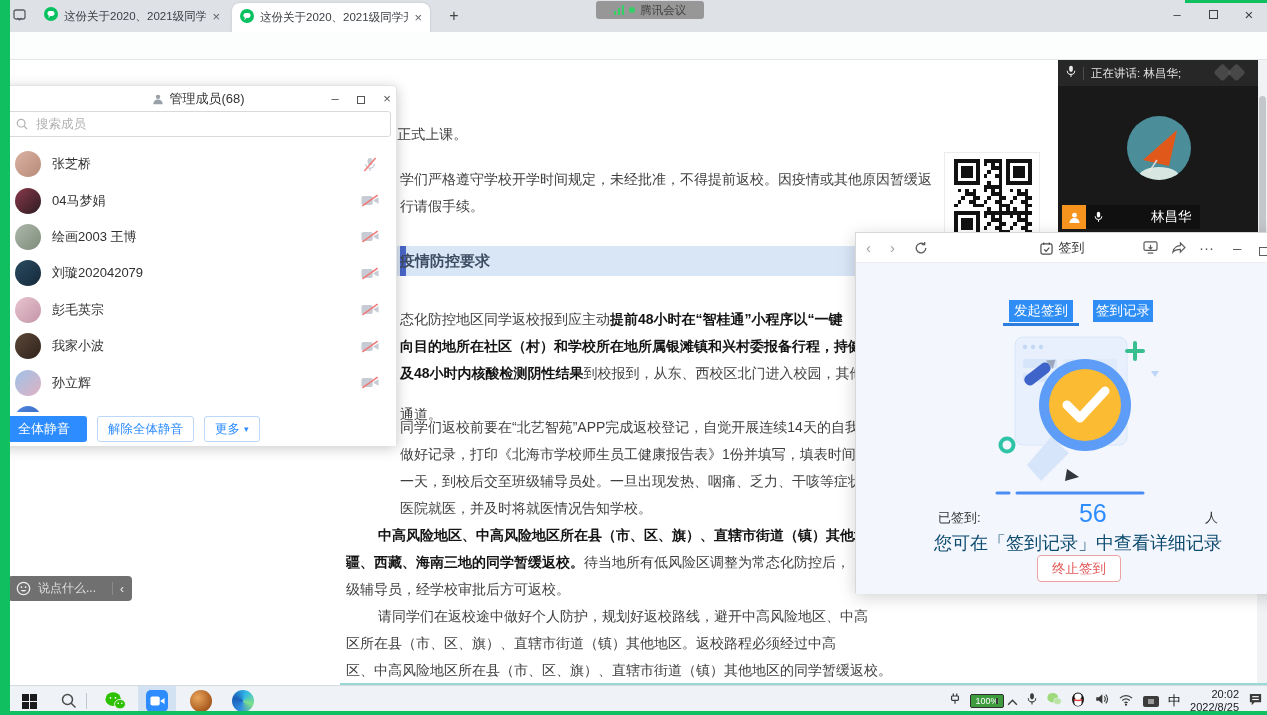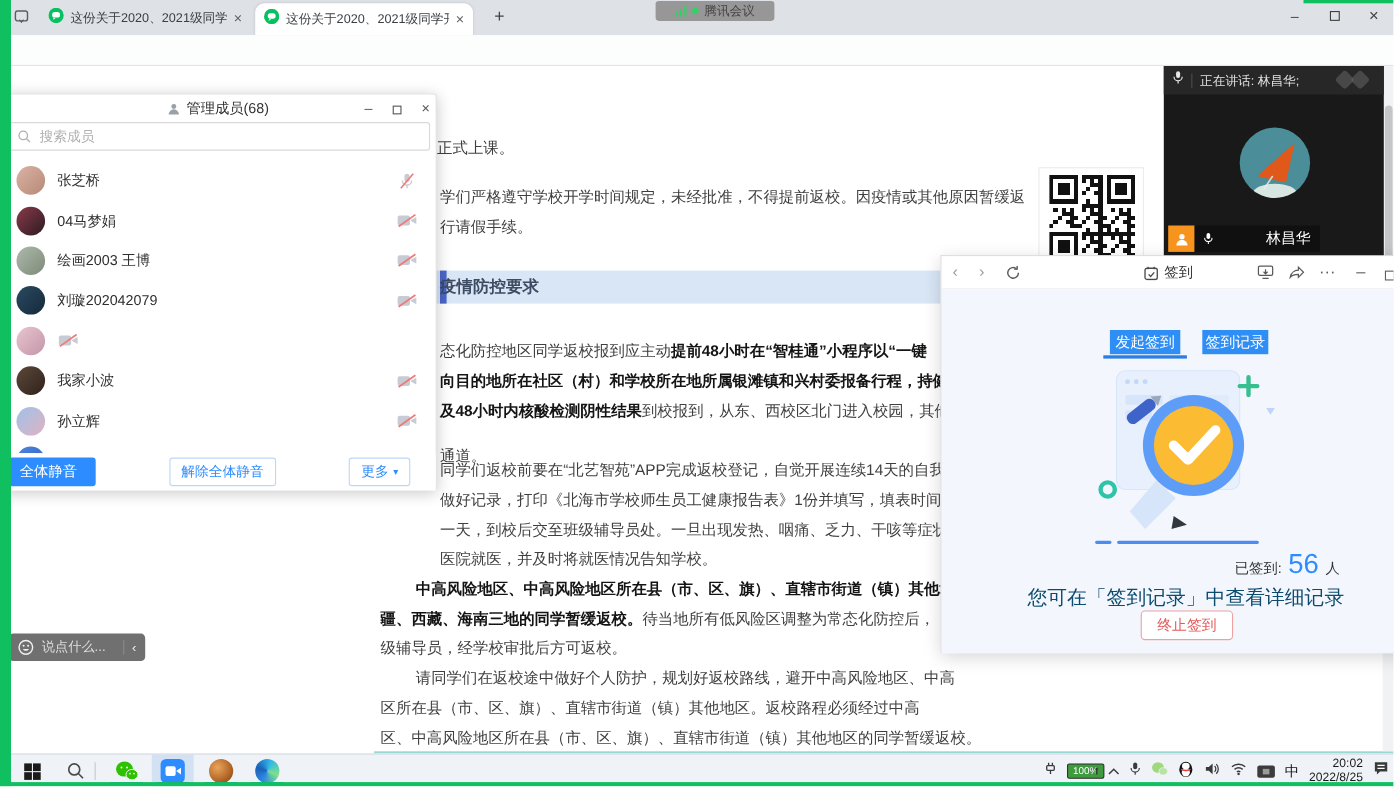"彭毛英宗" span.m-name { html: none -> <span>彭毛英宗</span> }
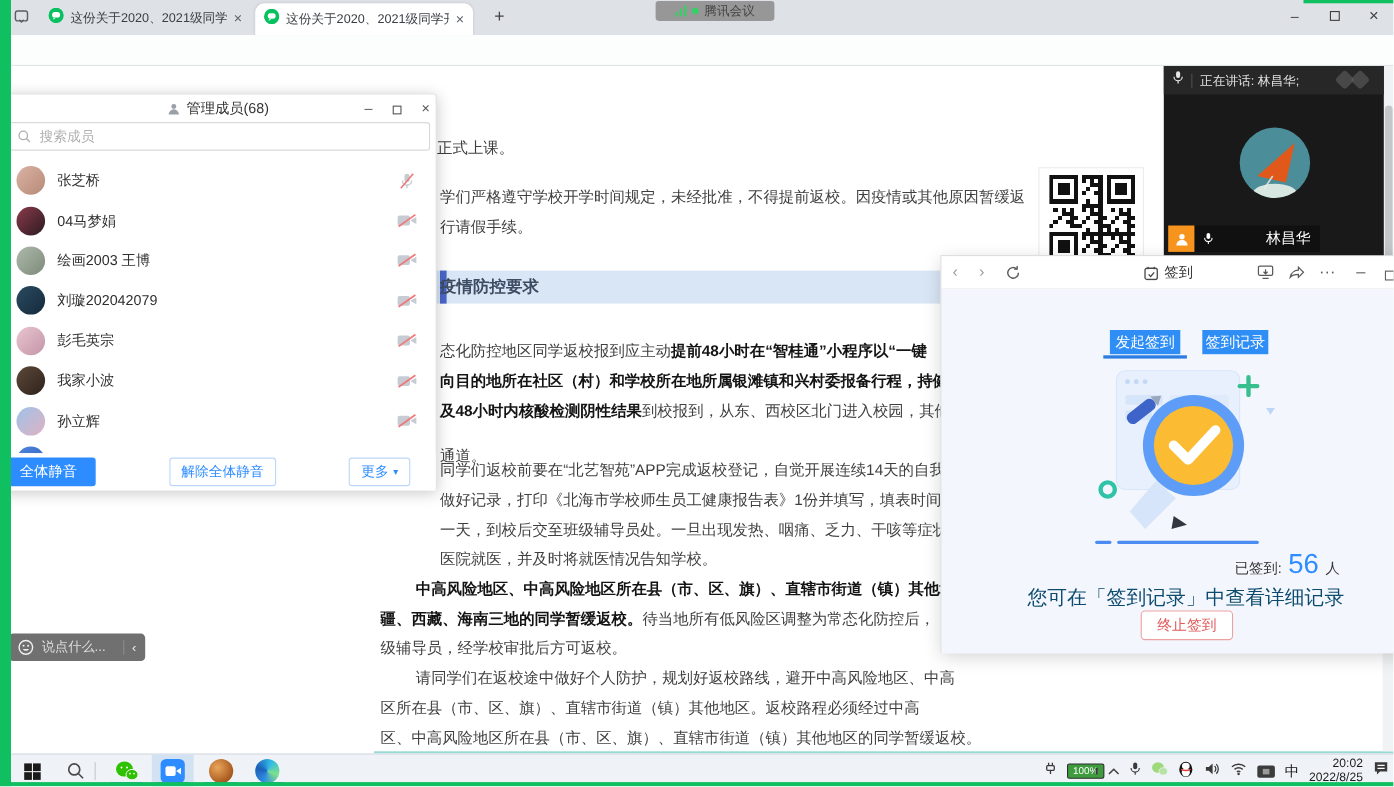"全体静音" #mp-footer { justify-content: space-between -> flex-start }
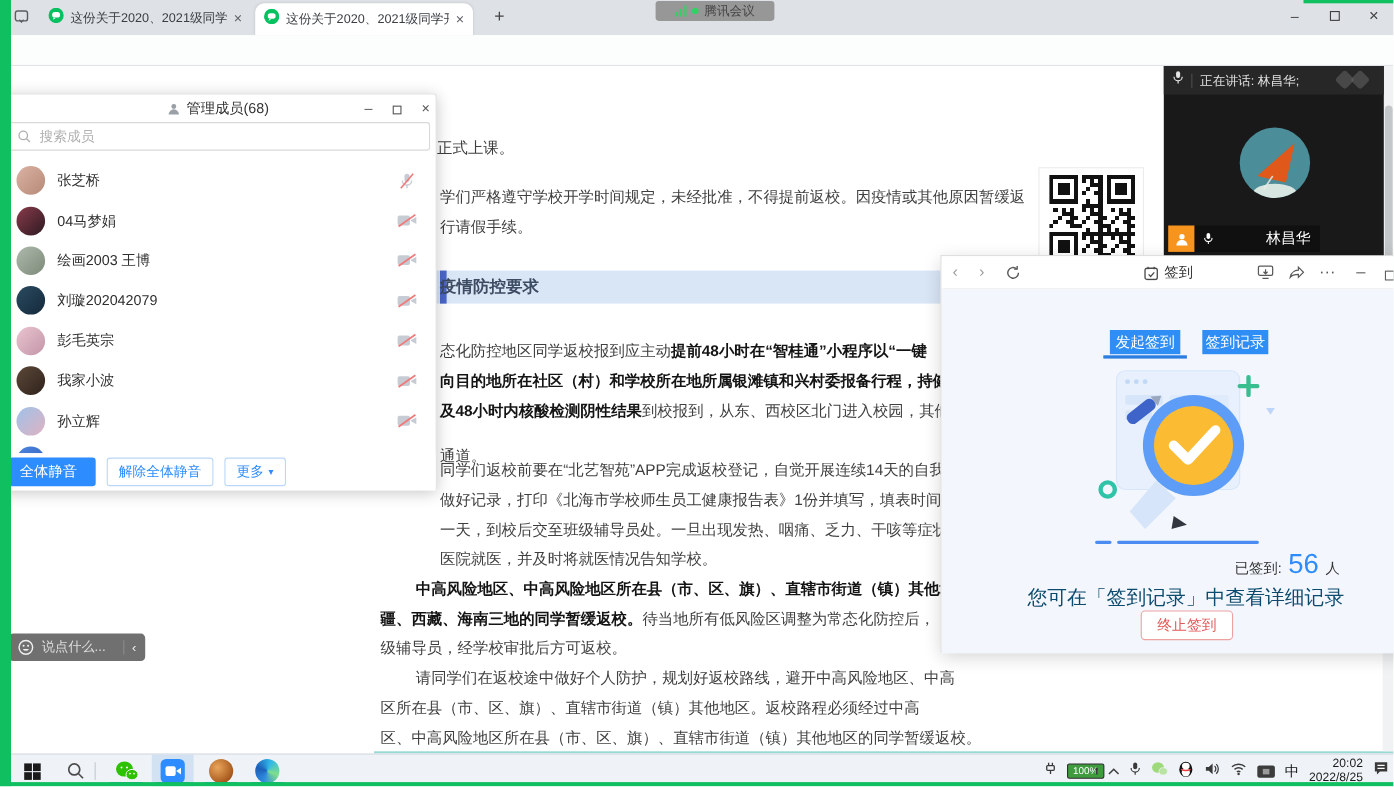"已签到:" #si-signed { justify-content: flex-end -> space-between }
